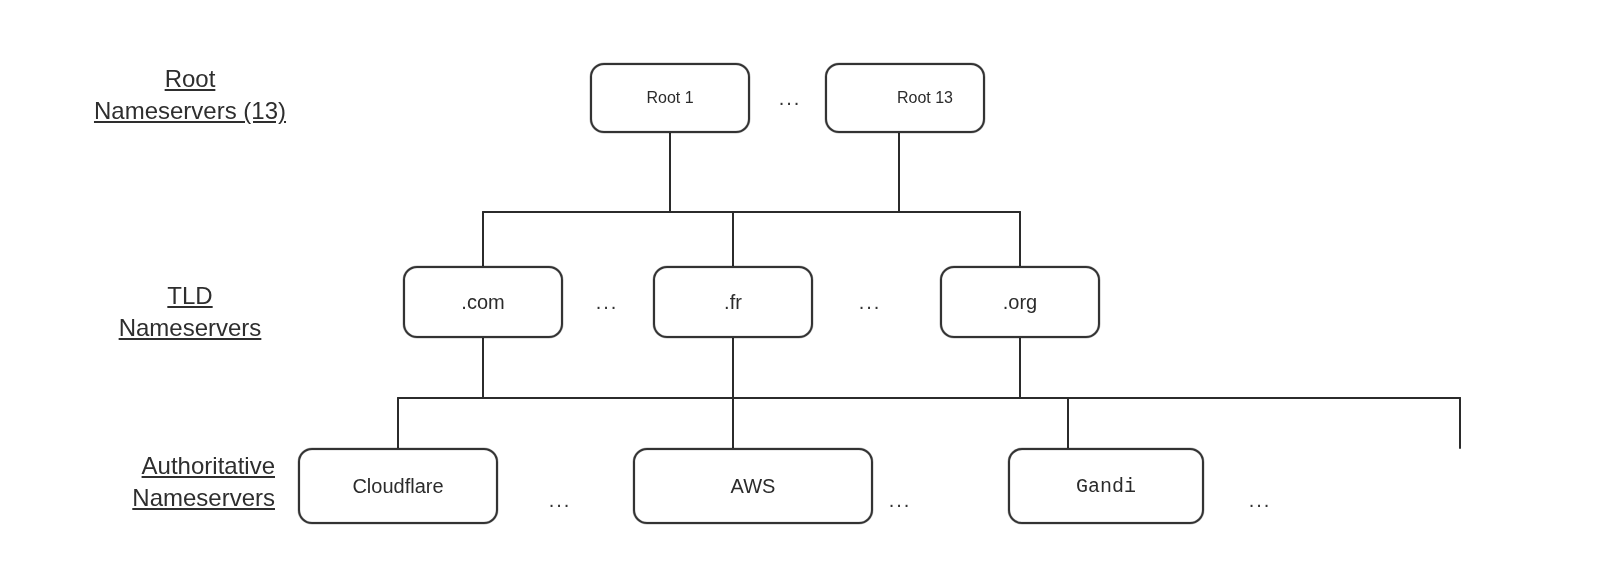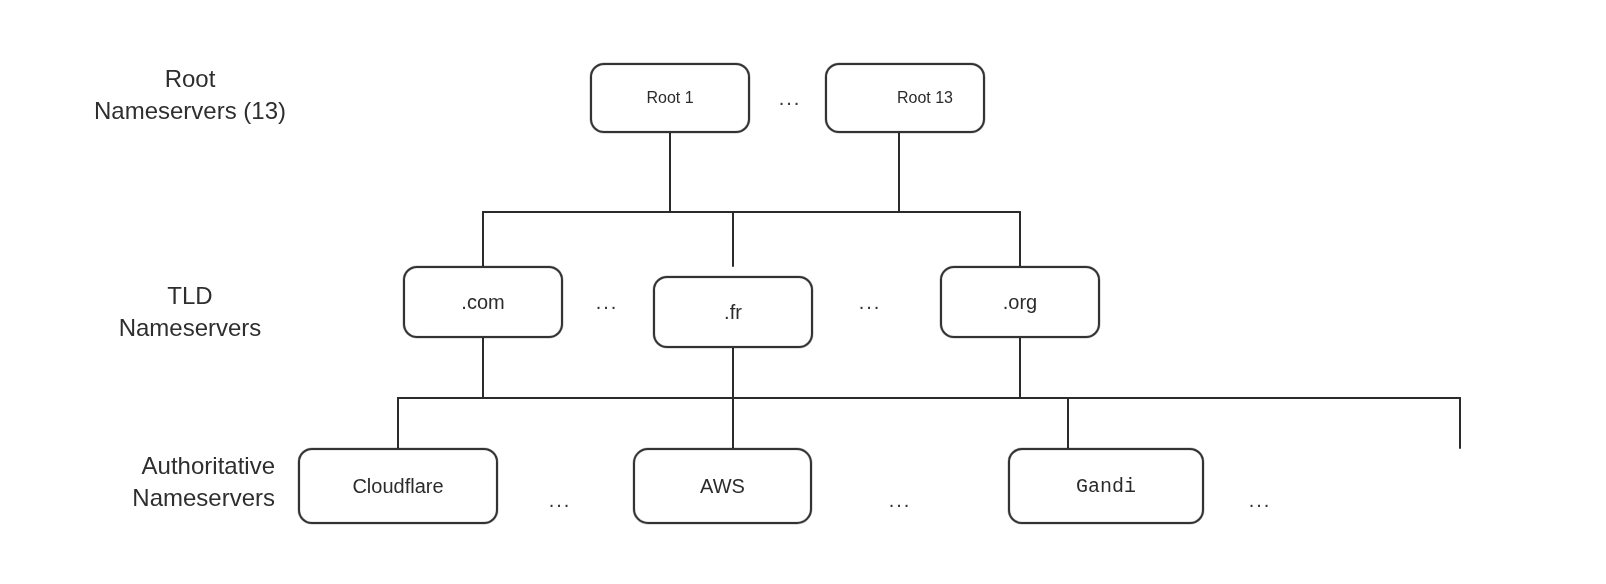"Root" .row-label { text-decoration: none -> underline }
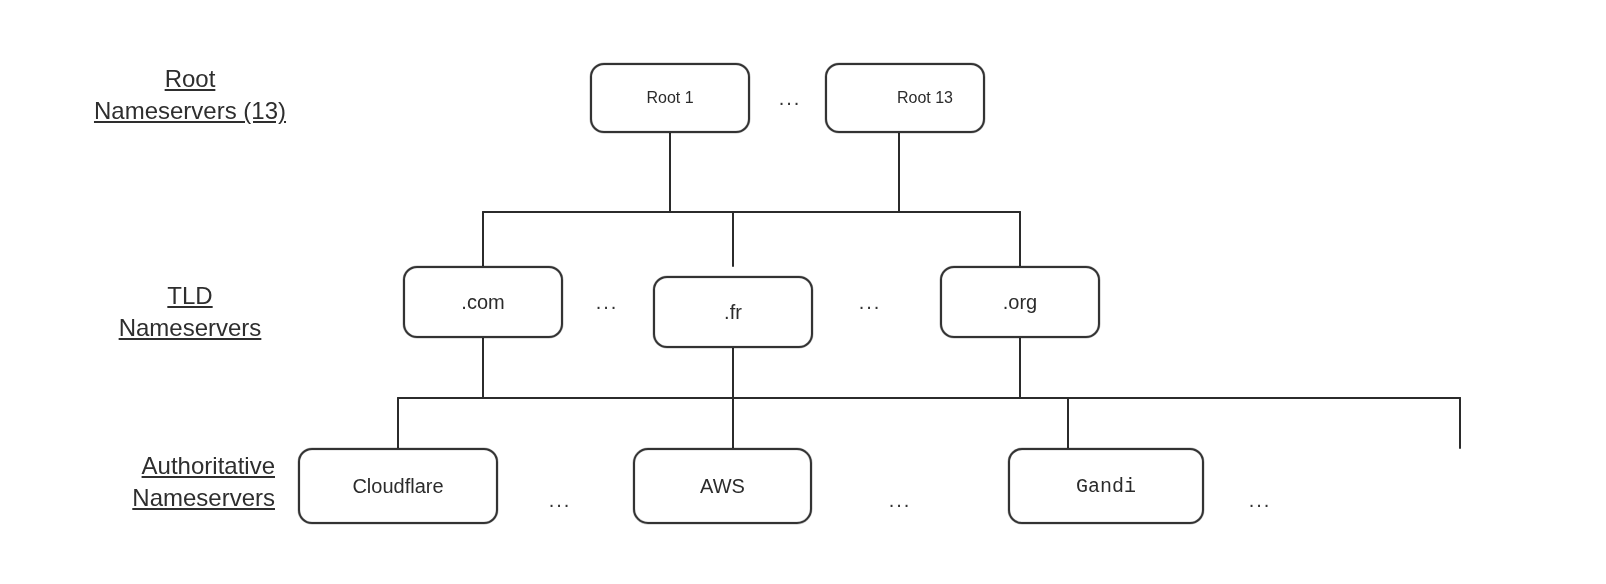".fr" div.node { margin-top: 10px -> none }
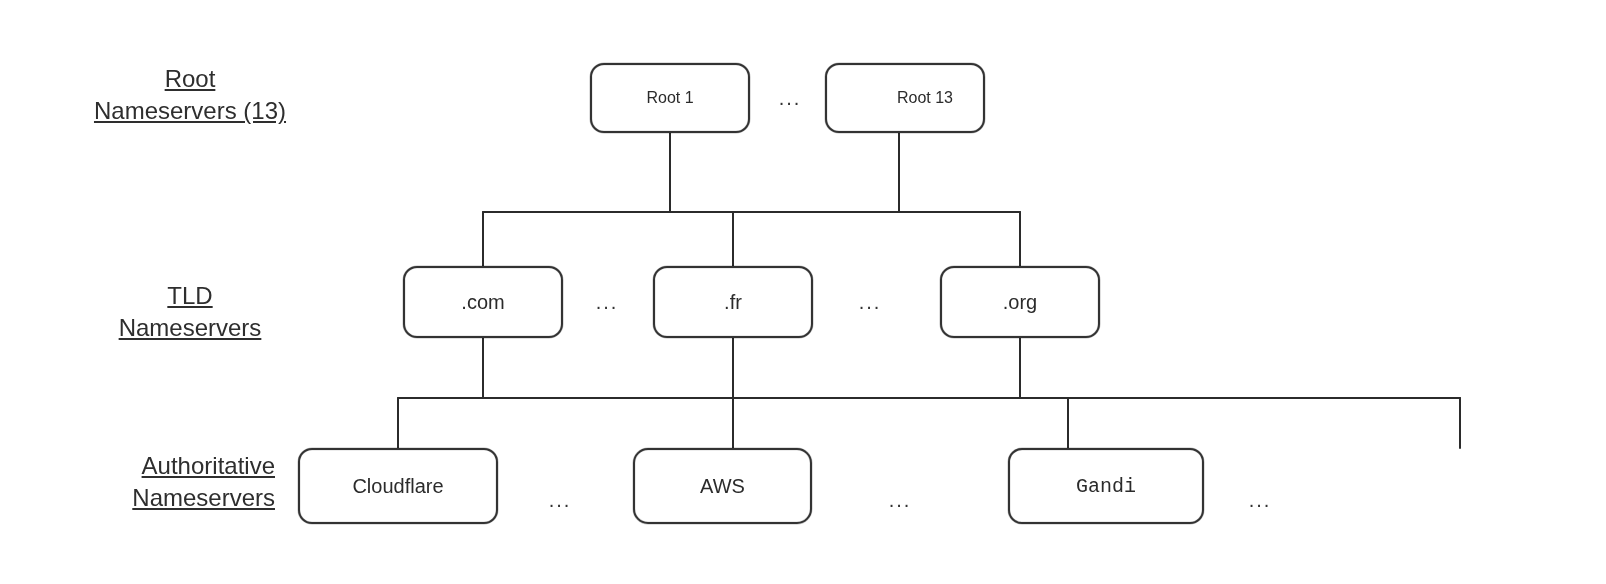"AWS" div.node { border-radius: 15px -> none; width: 179px -> 240px }
